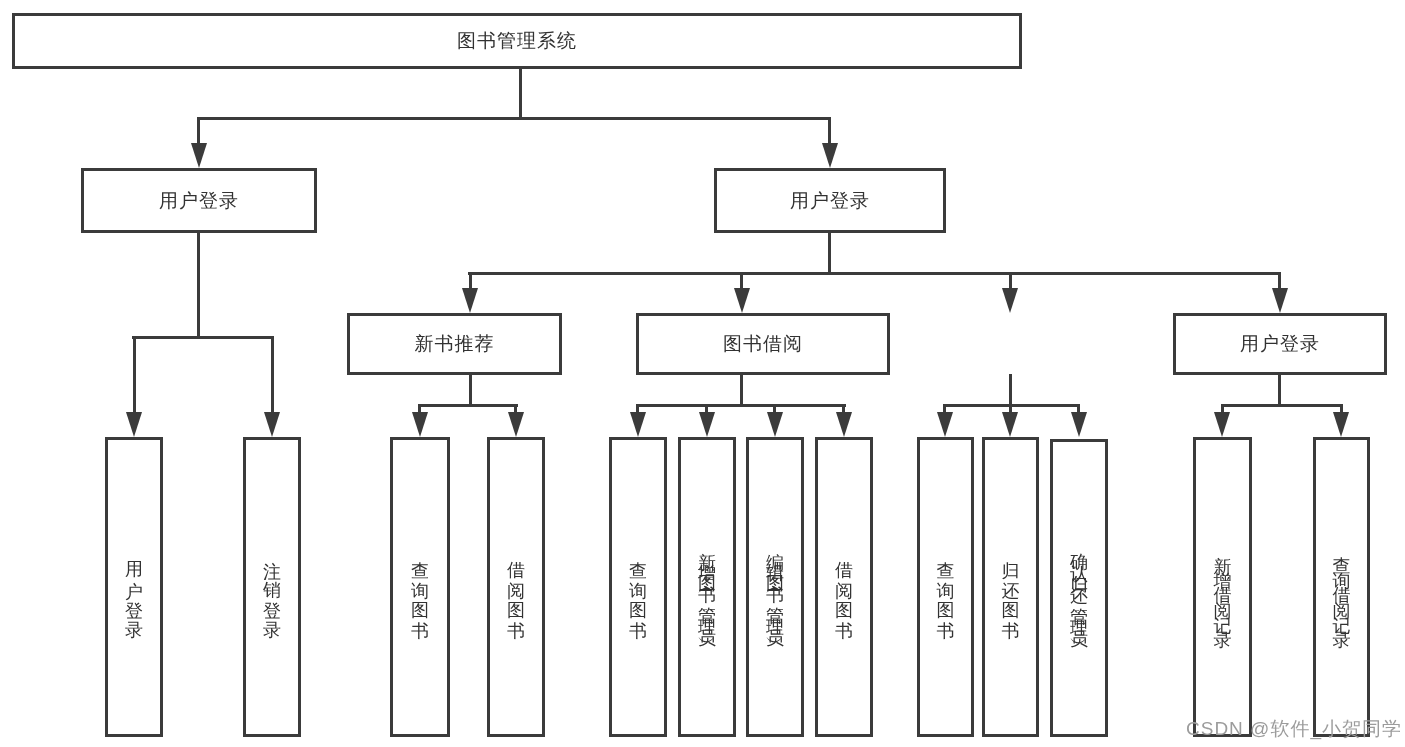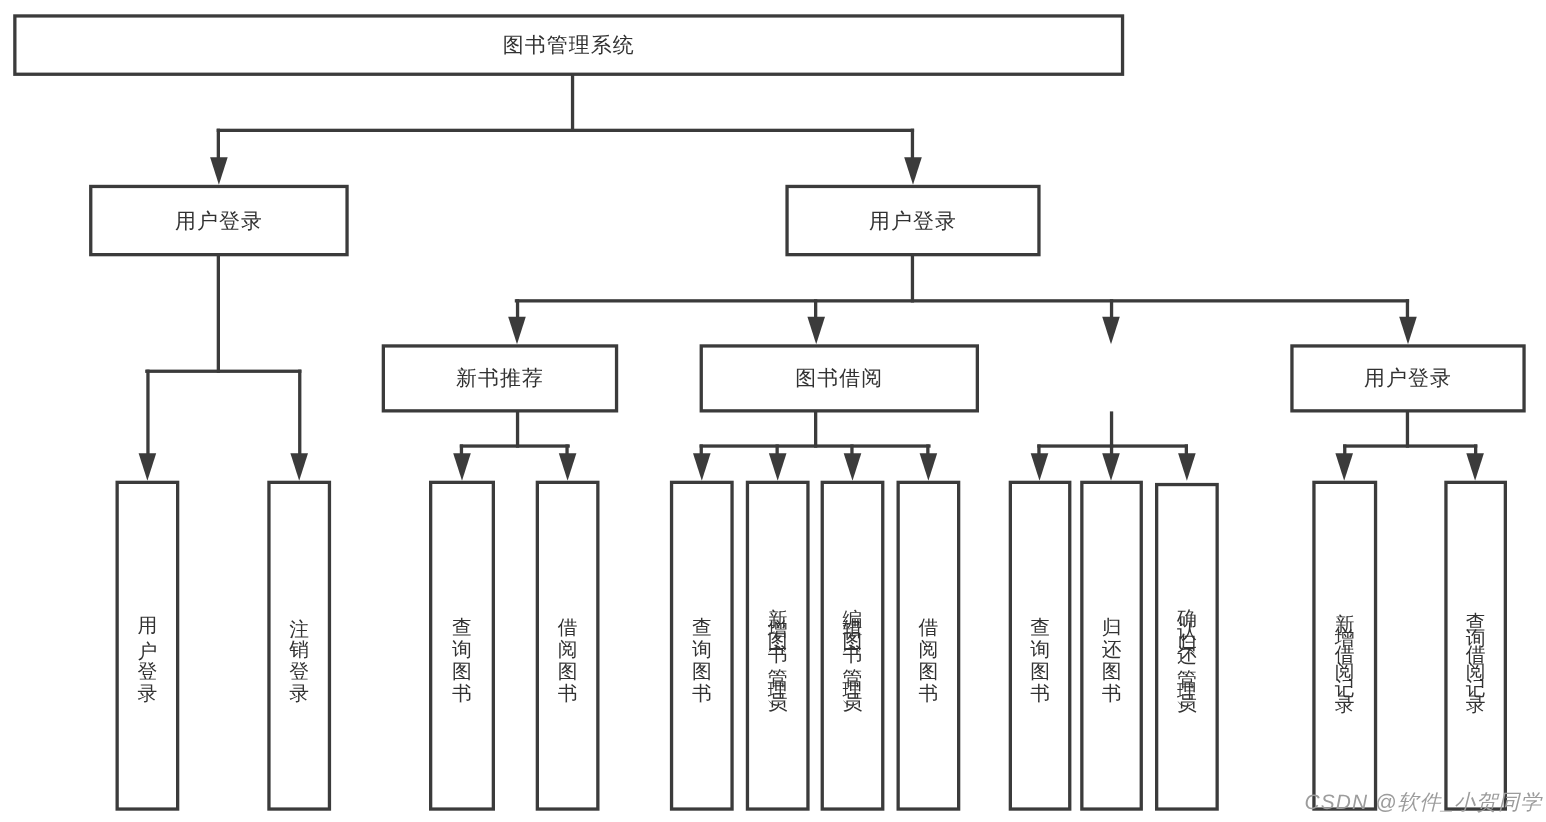"CSDN @软件_小贺同学" .watermark { font-style: italic -> none }
